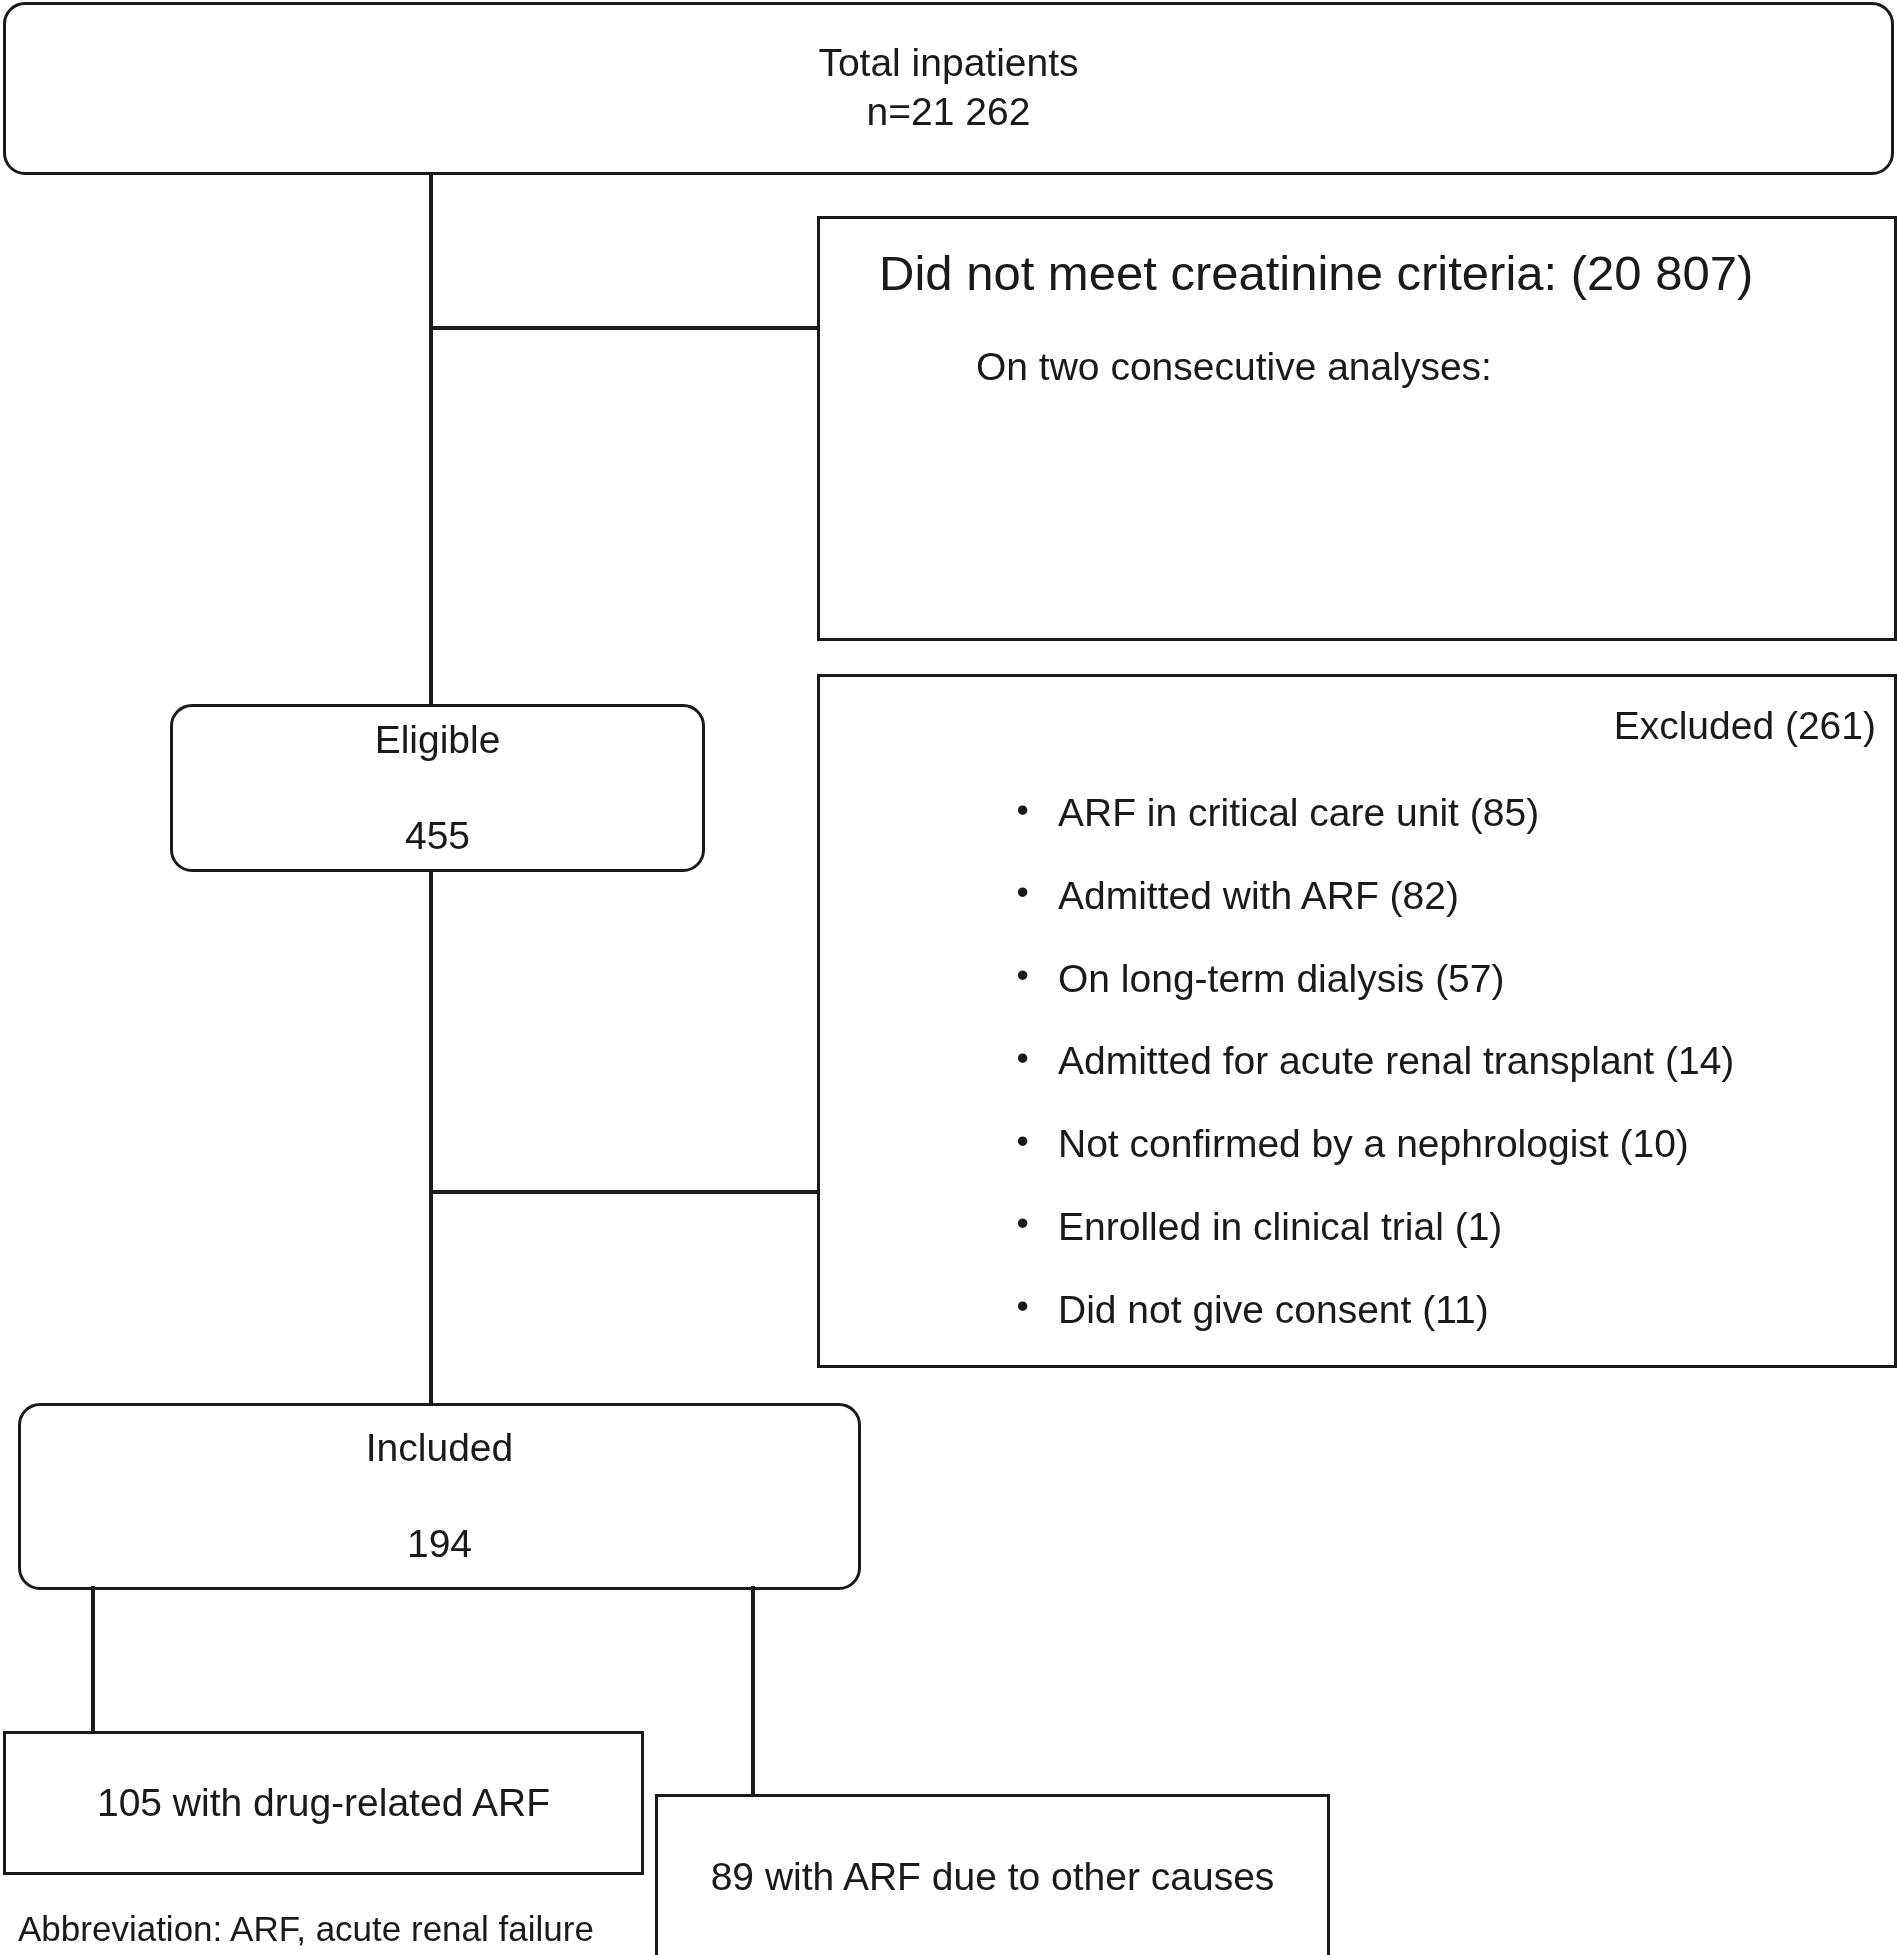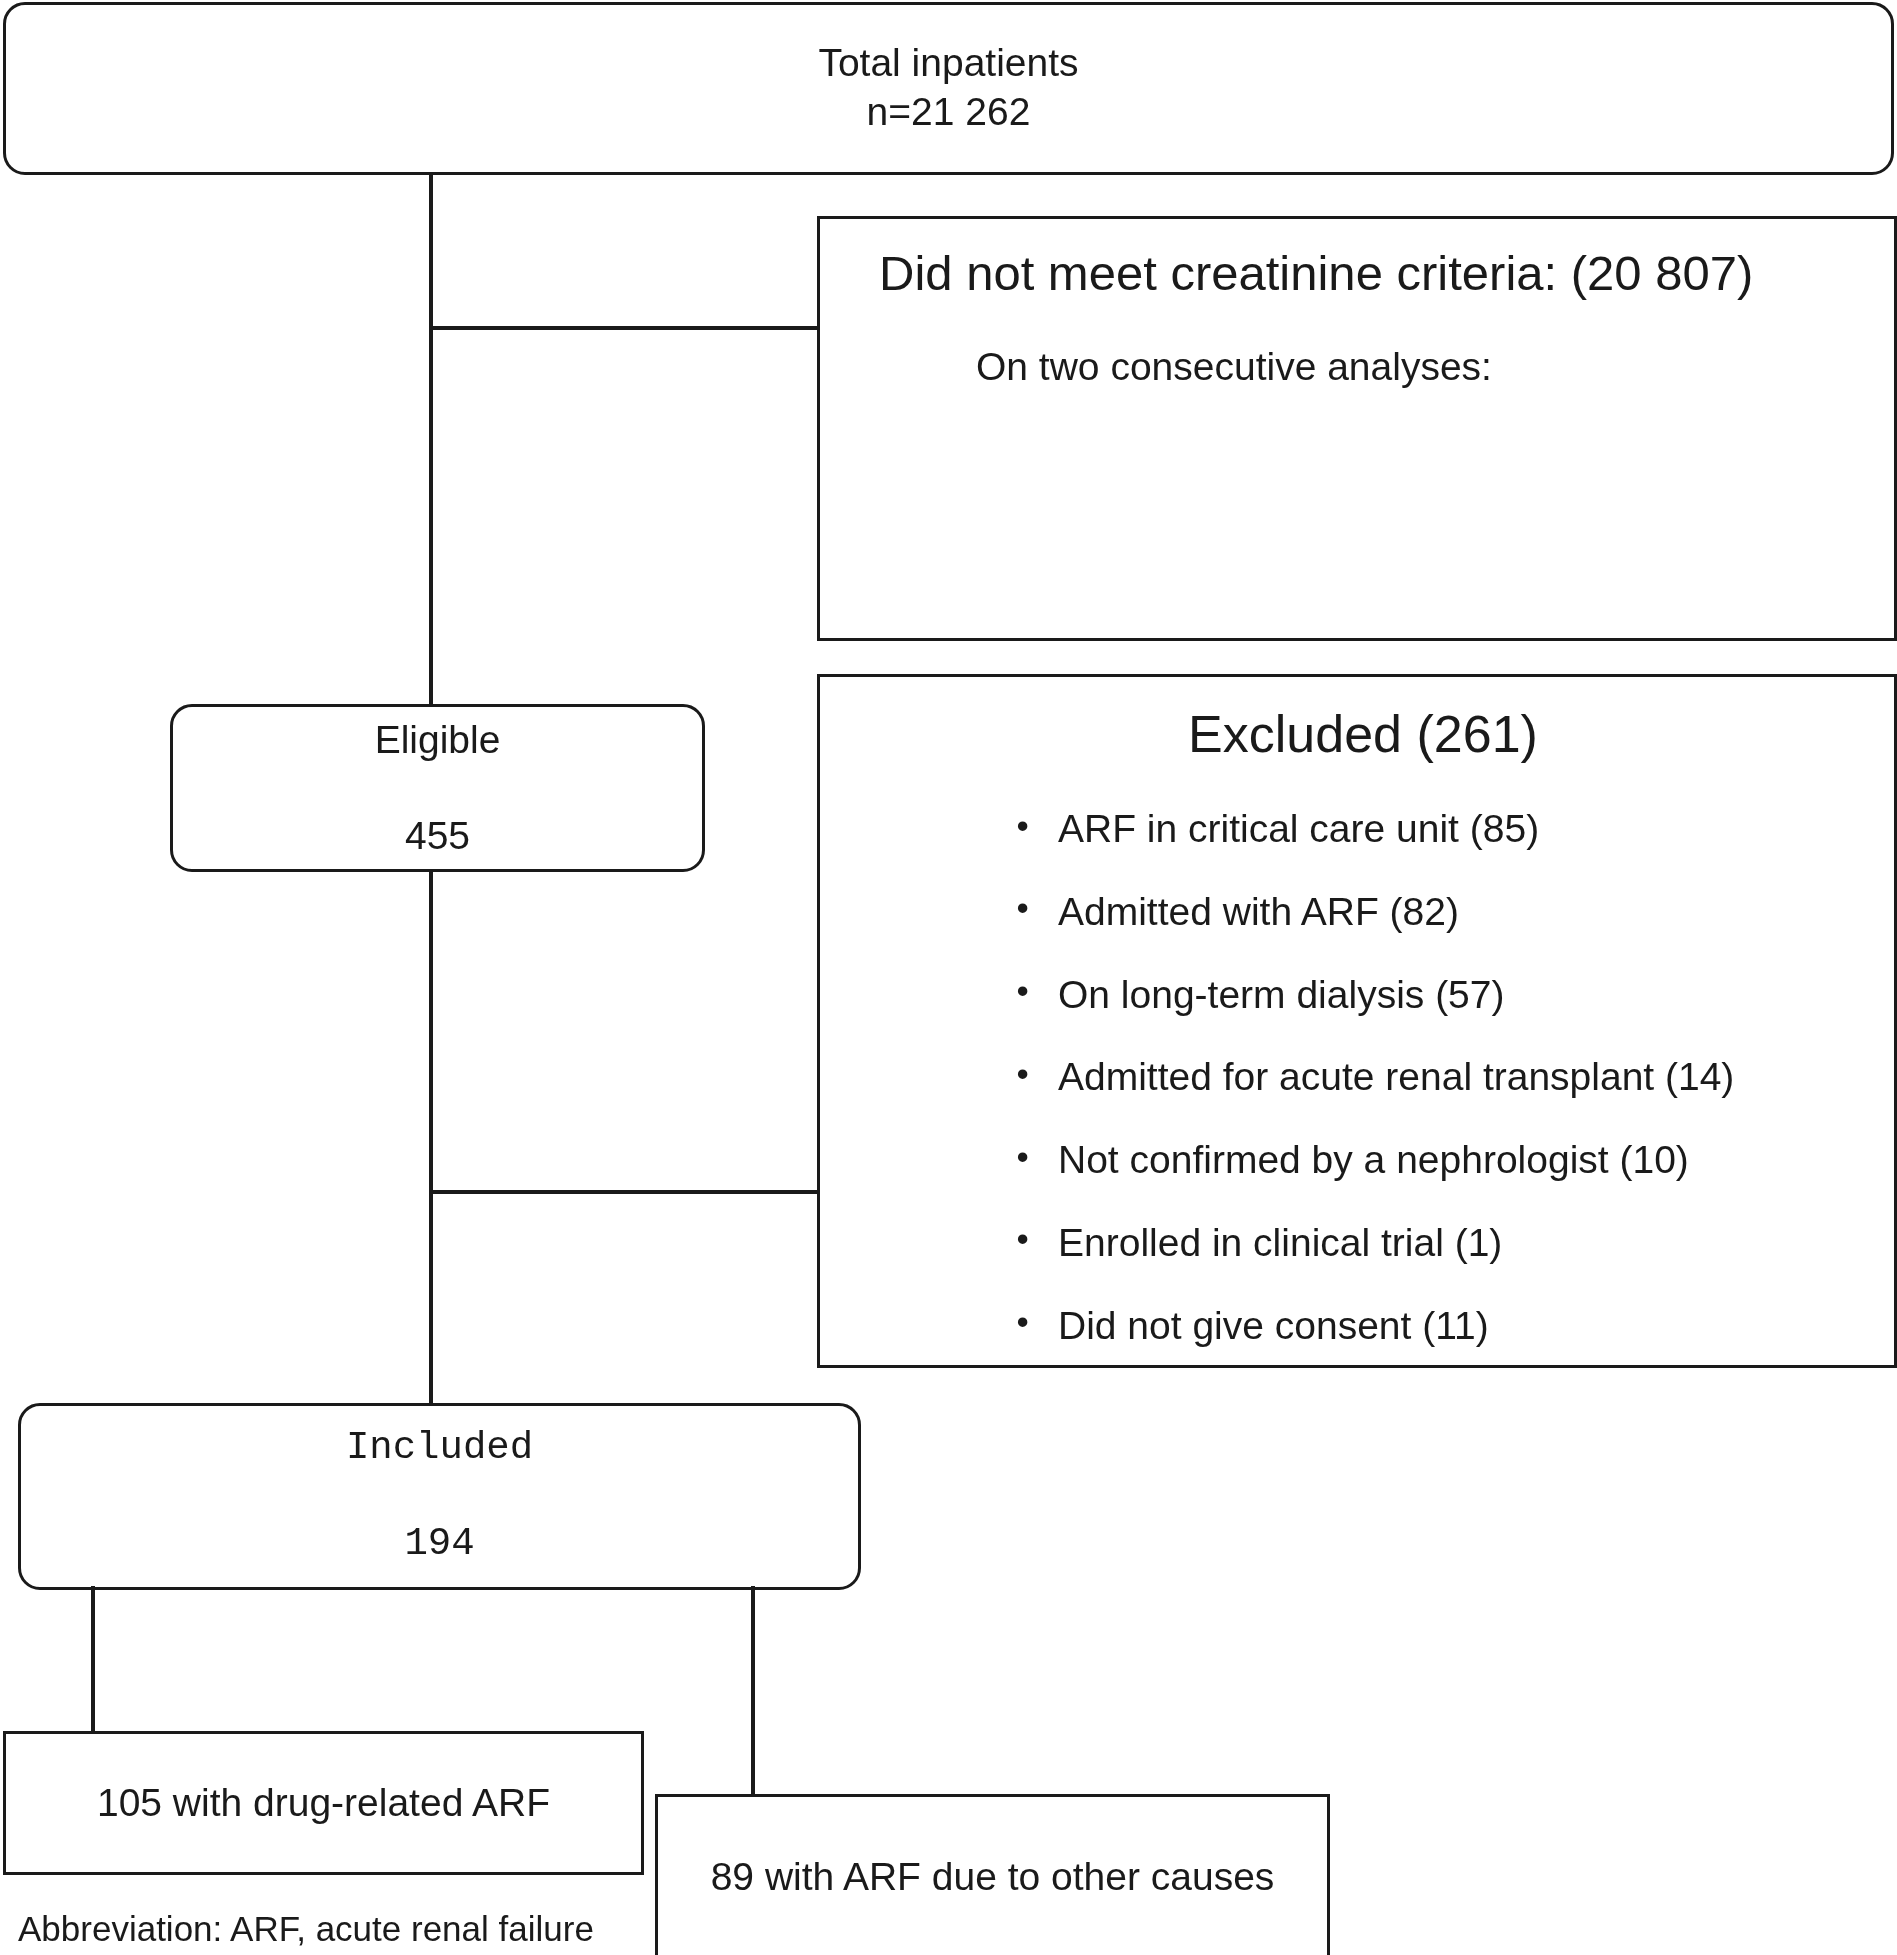"Excluded (261)" #box-excluded .head { font-size: 52px -> 39px; text-align: center -> right }
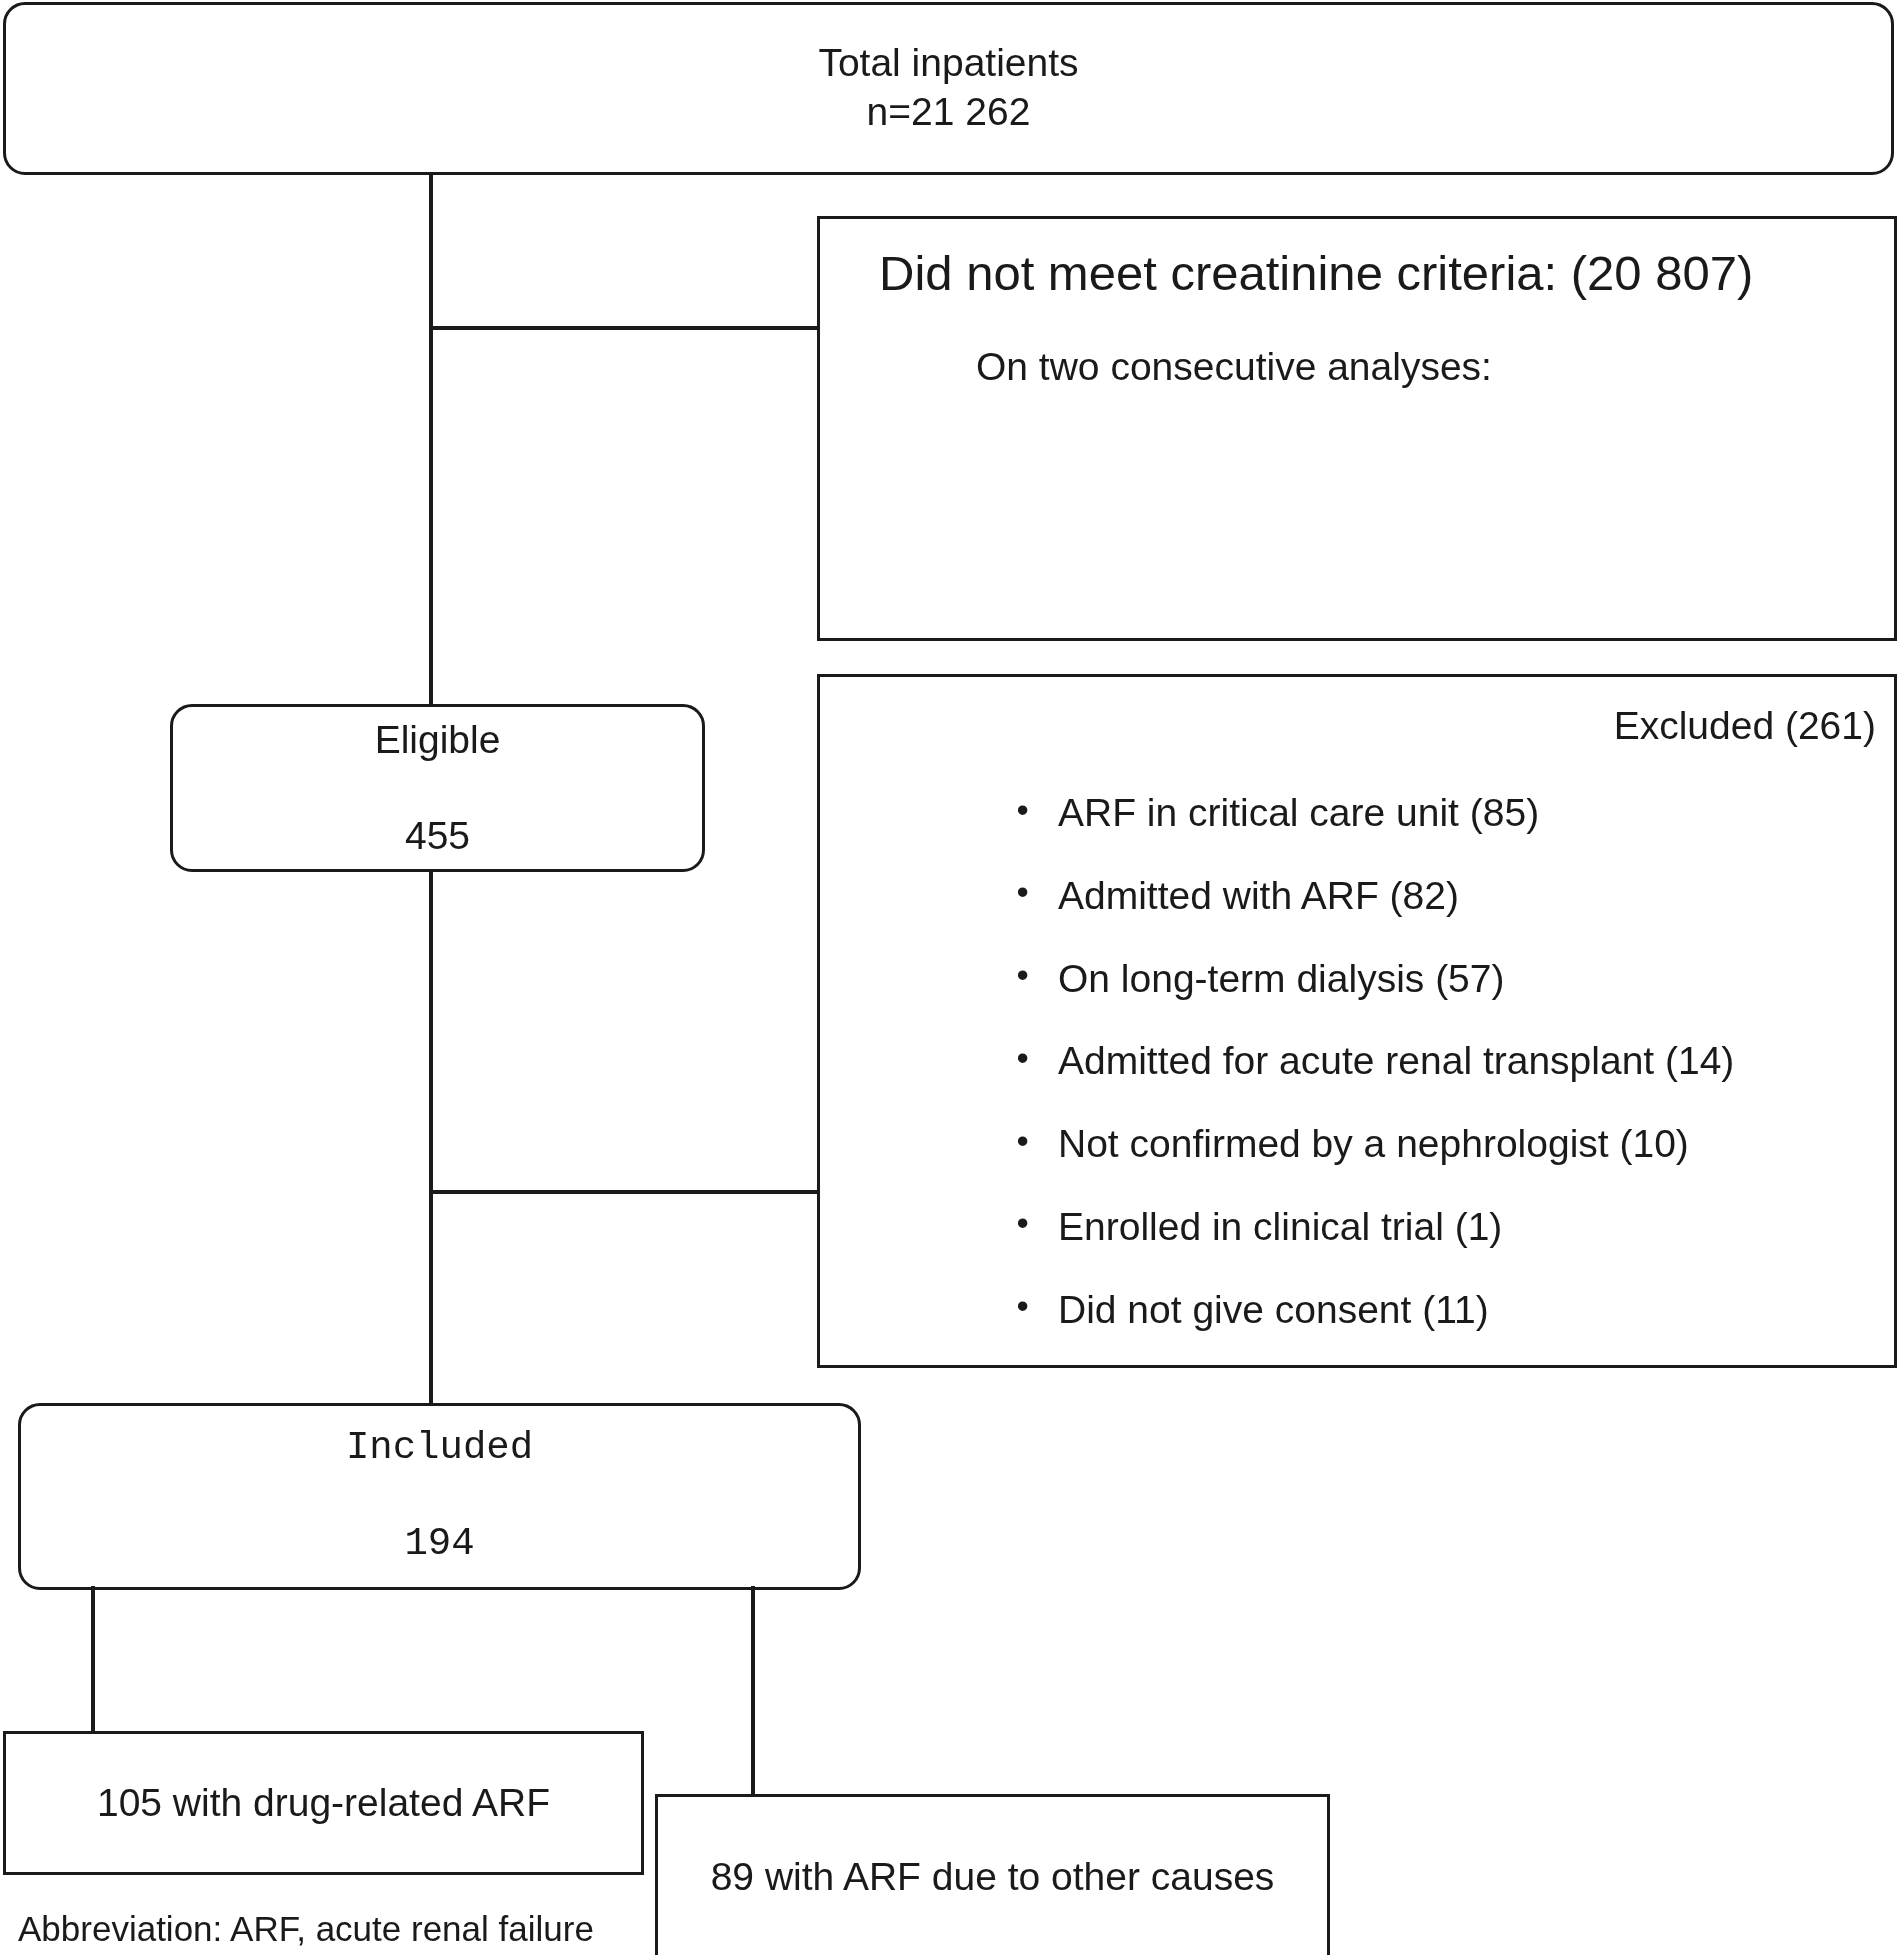"Included" #box-included { font-family: Liberation Mono, monospace -> none }
